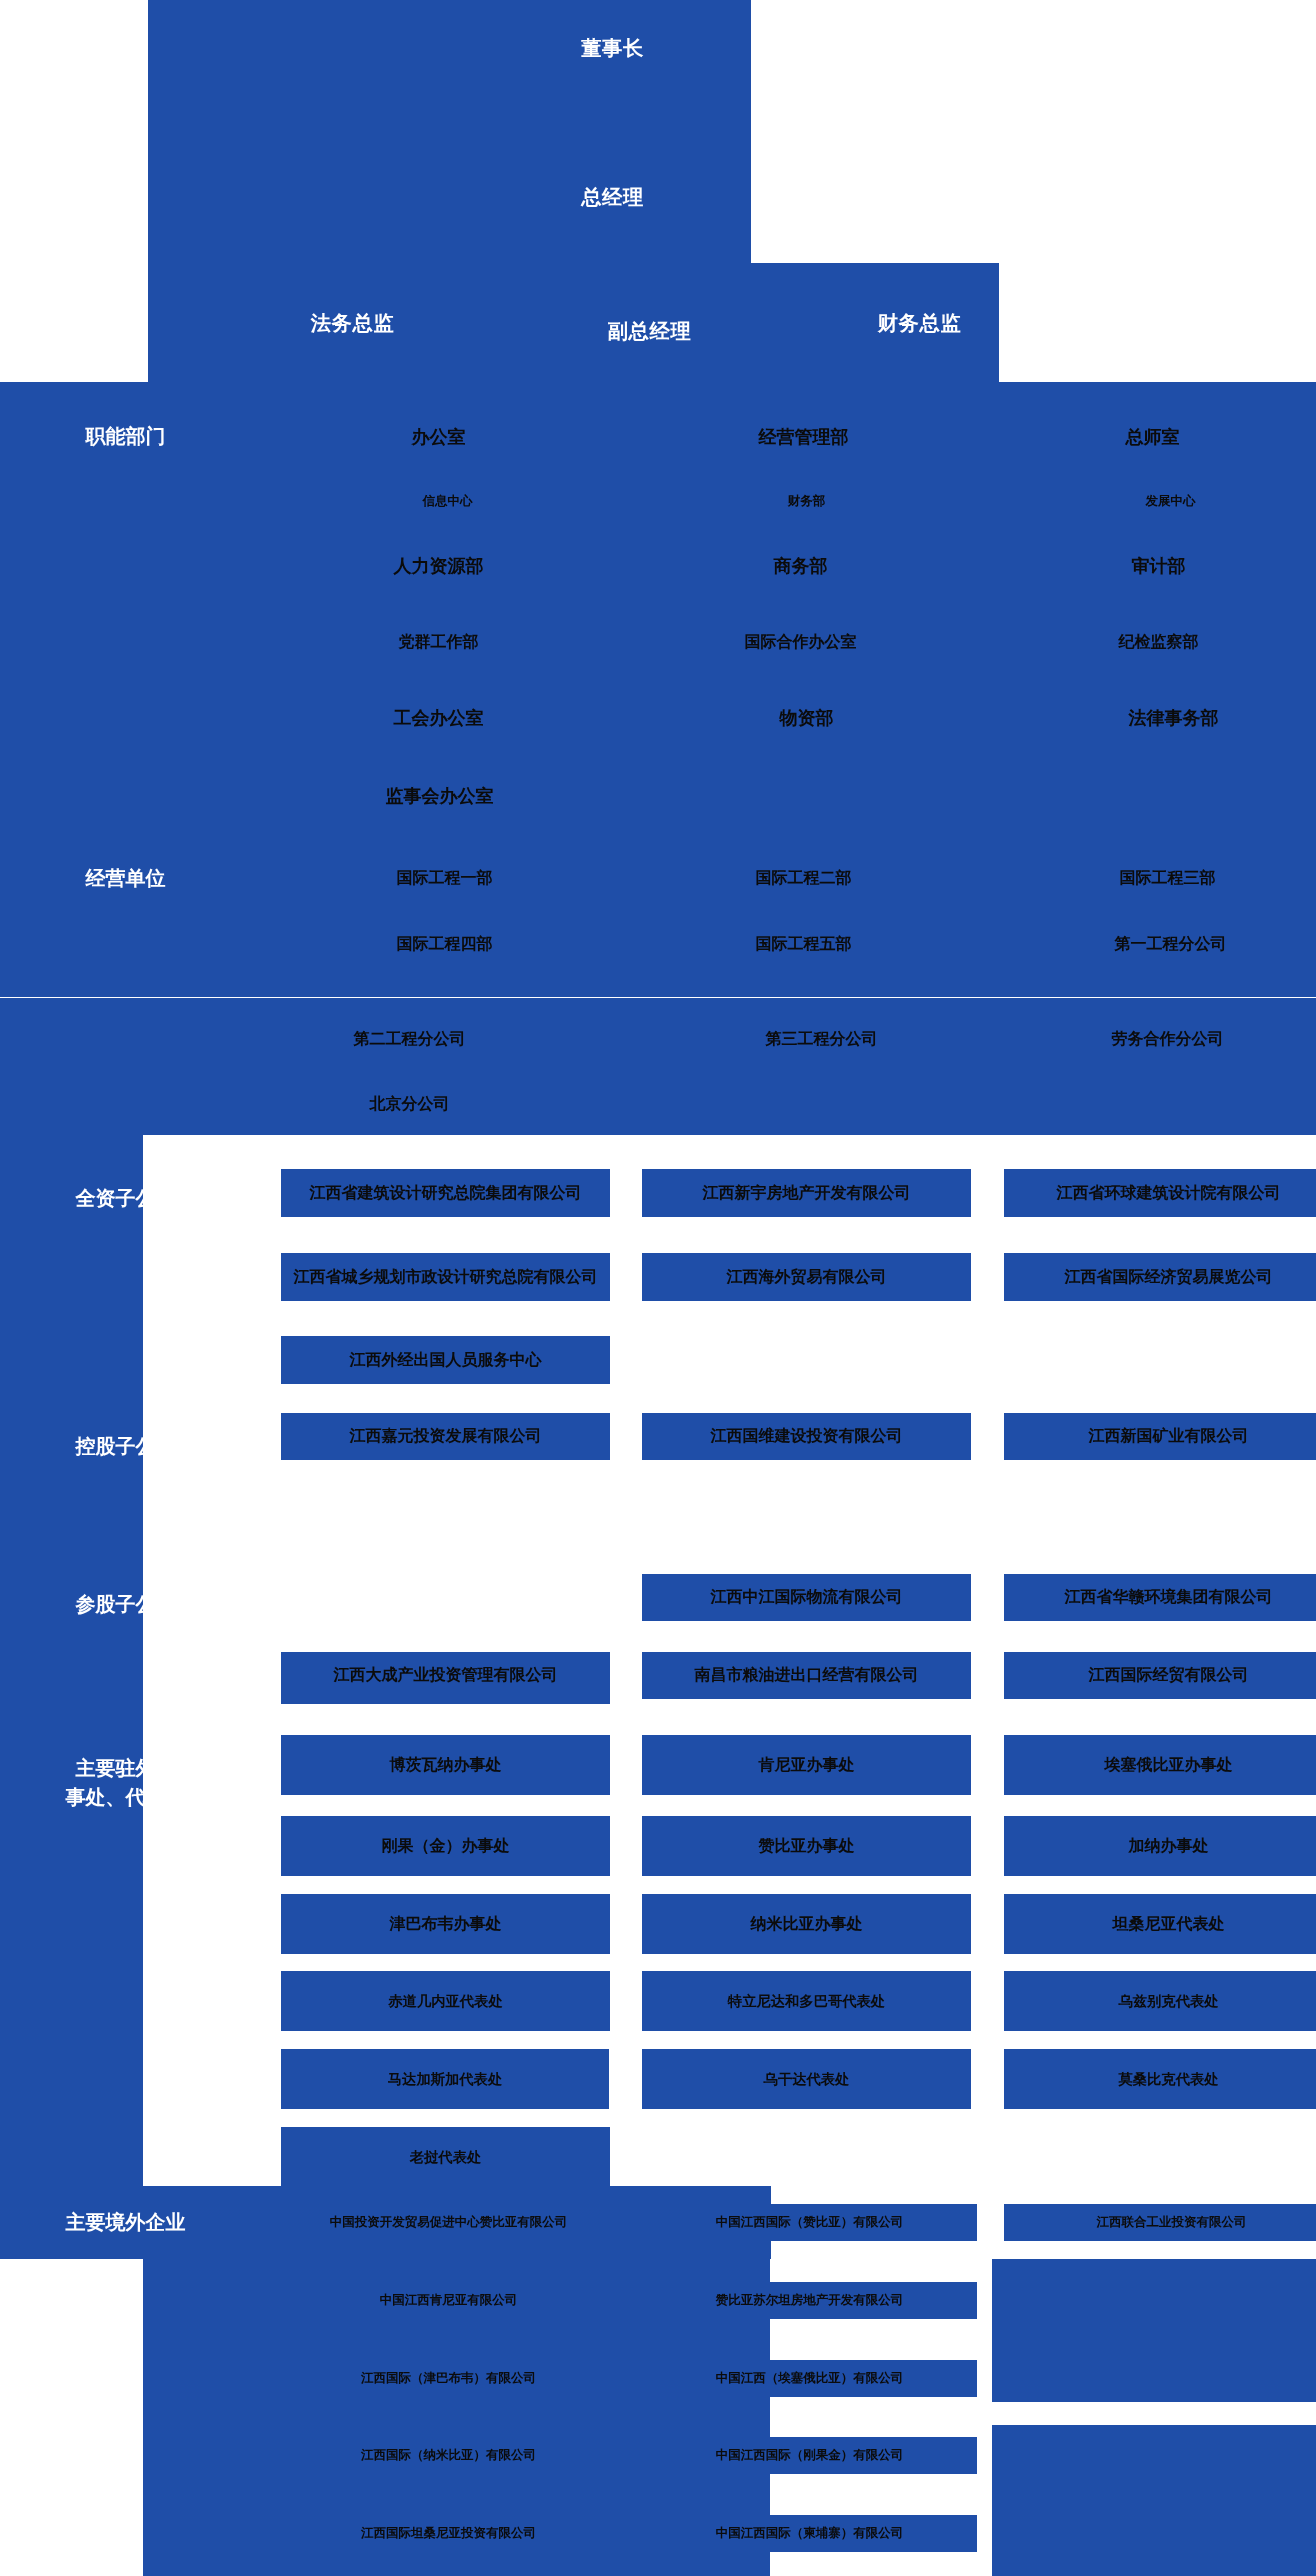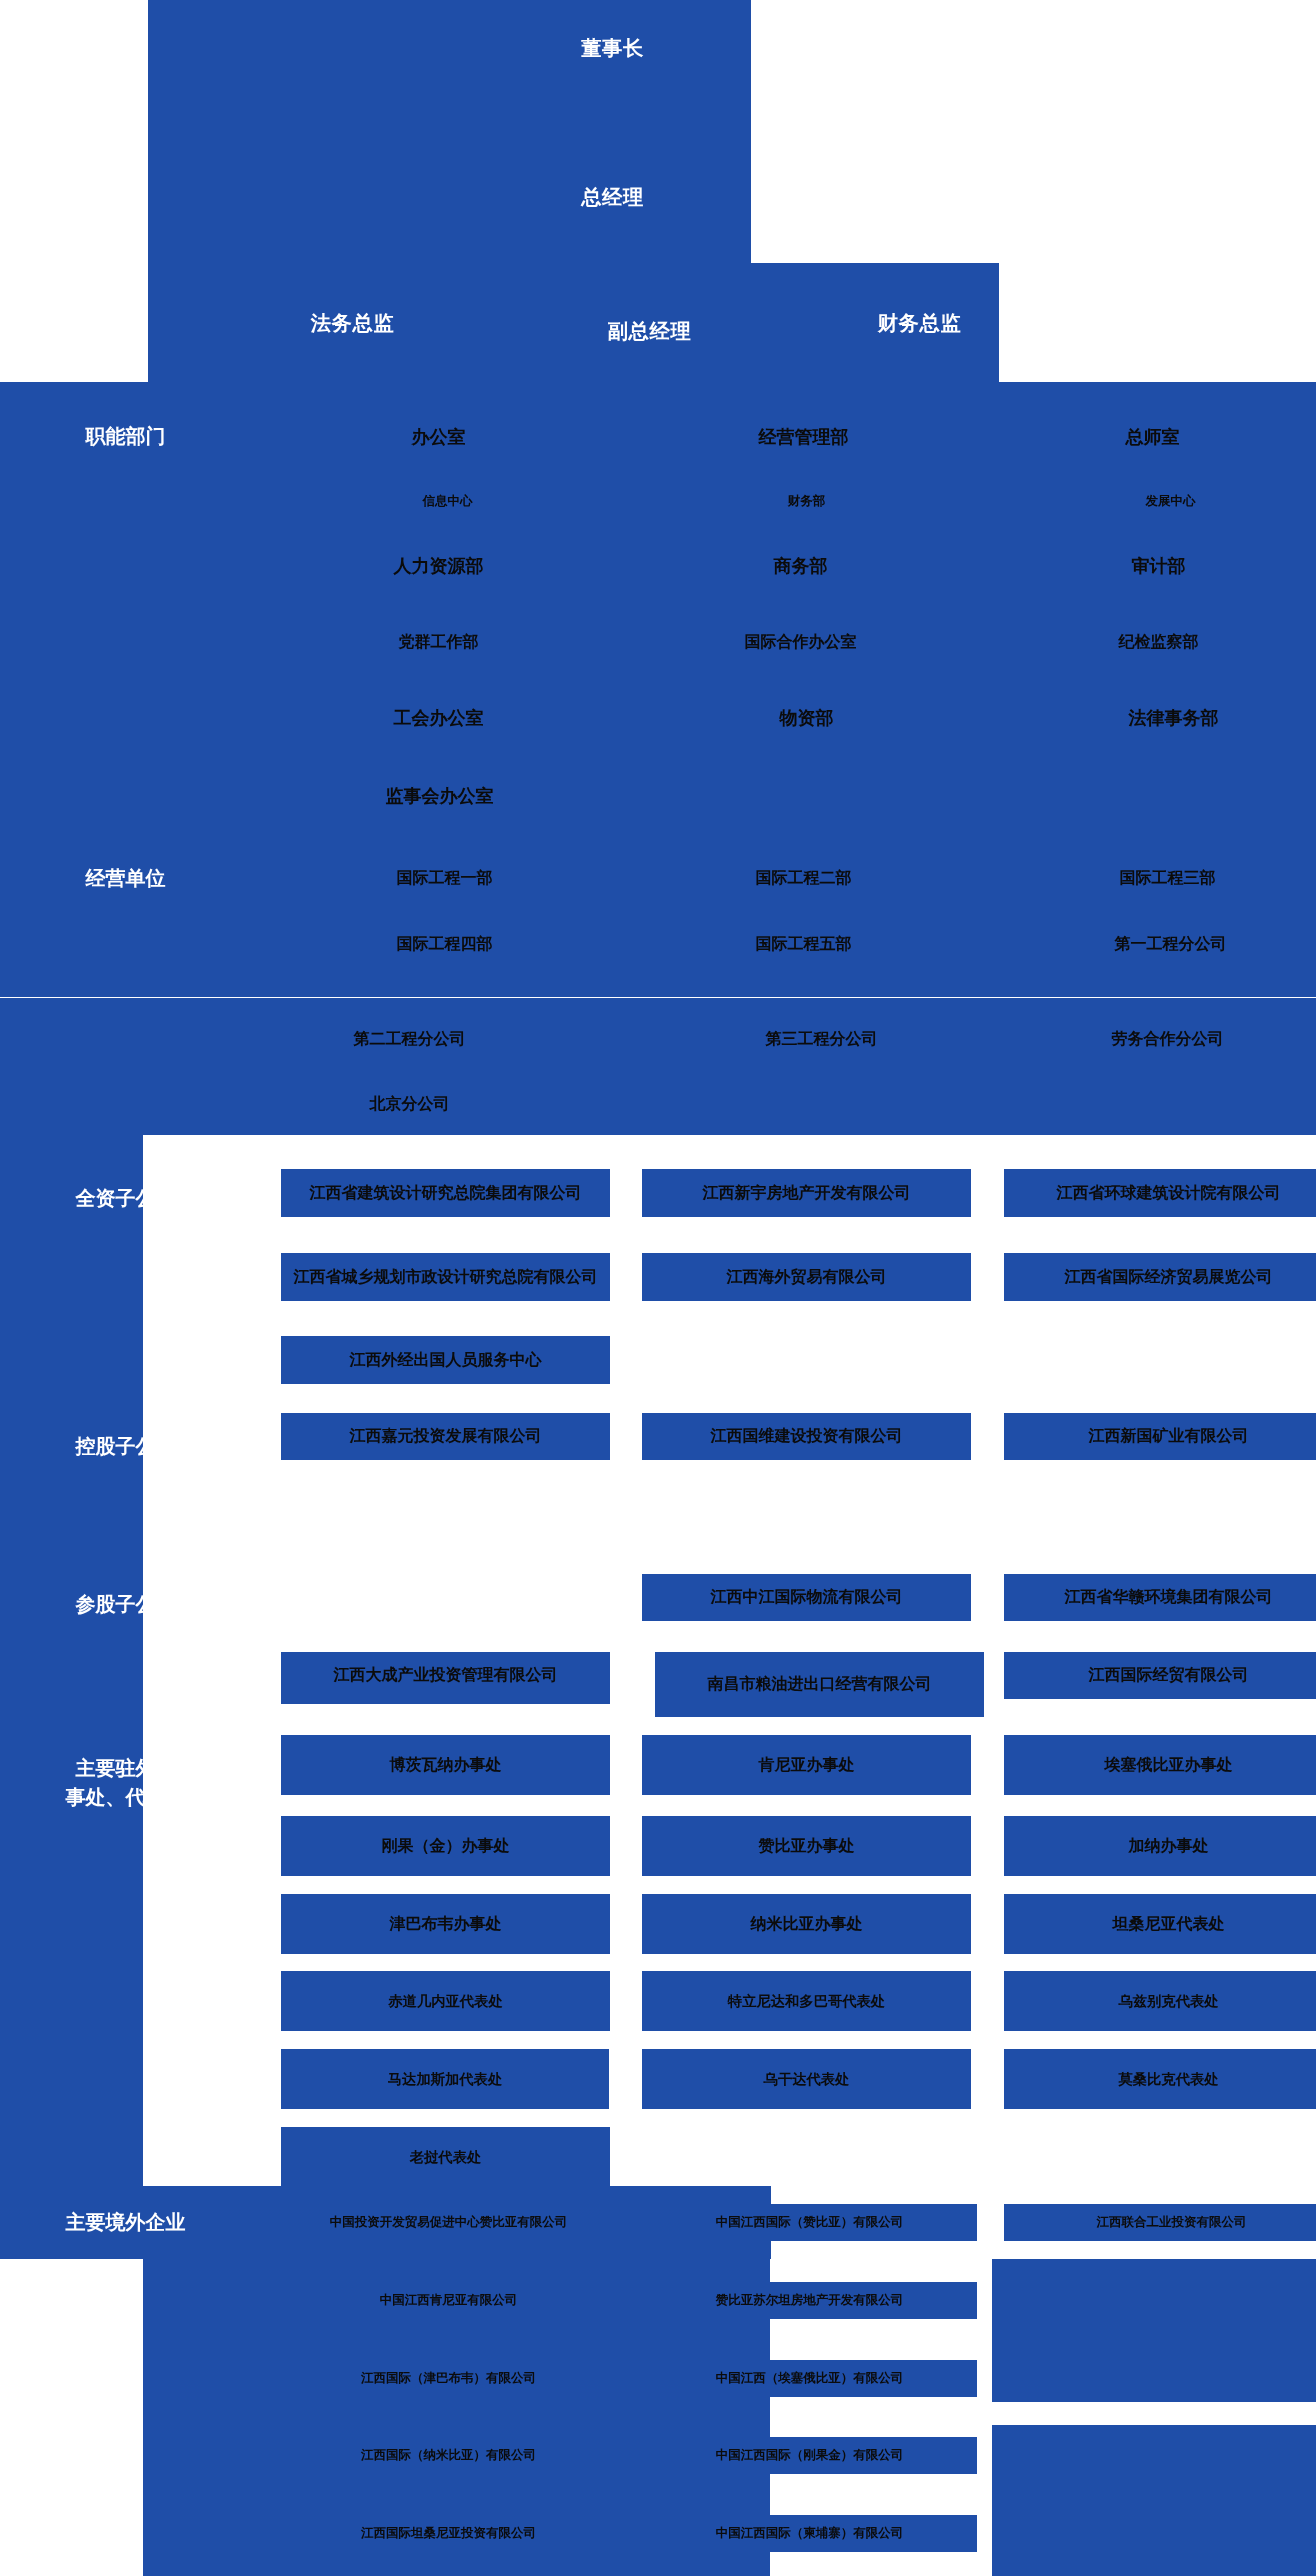"南昌市粮油进出口经营有限公司" div.node { height: 65px -> 47px; margin-left: 13px -> none }
